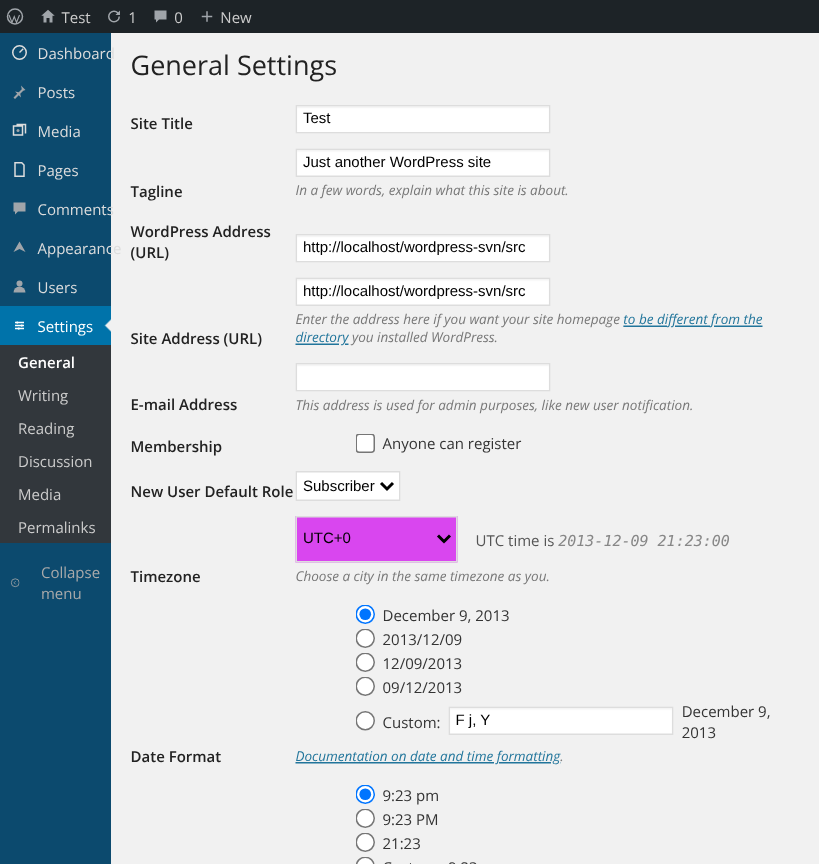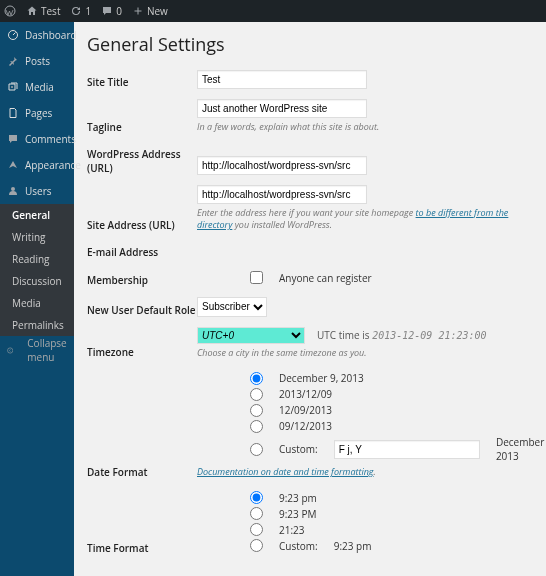"Settings" div.menu-item { html: none -> <div> <svg> <path></path> <circle></circle> <circle></circle> <circle></circle> </svg> <span>Settings</span> </div> }
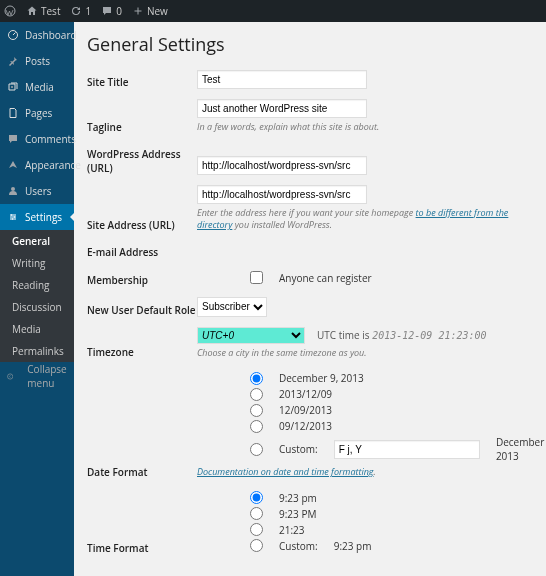"This address is used for" div.field { html: none -> <div> <input> <div>This address is used for admin purposes, like new user notification.</div> </div> }
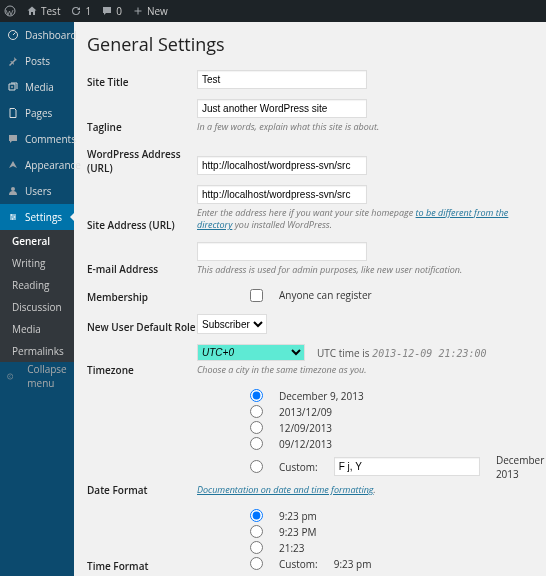"Anyone can register" .radio-row, .check-row { gap: 16px -> 5px; margin: 2px 17px -> 2px 4px }
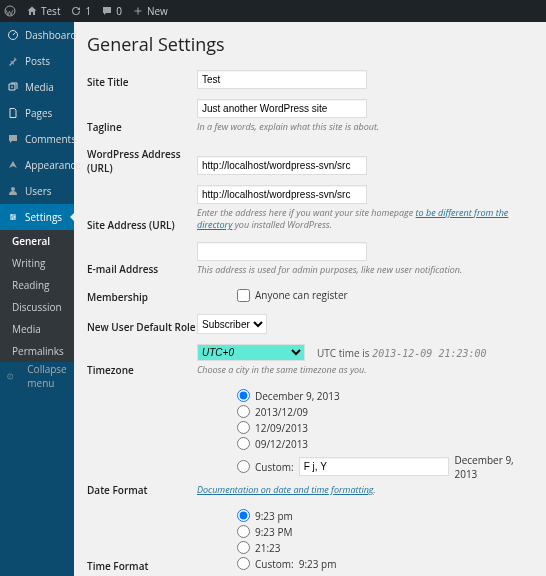"UTC+0" .tz-select { background: #5eead4 -> #d946ef; font-style: italic -> none; height: 17px -> 31px }
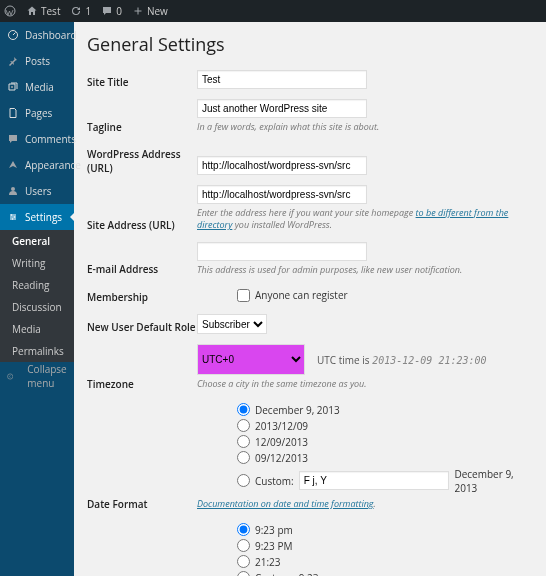"Collapse menu" .collapse { padding: 0 7px -> 12px 7px }
